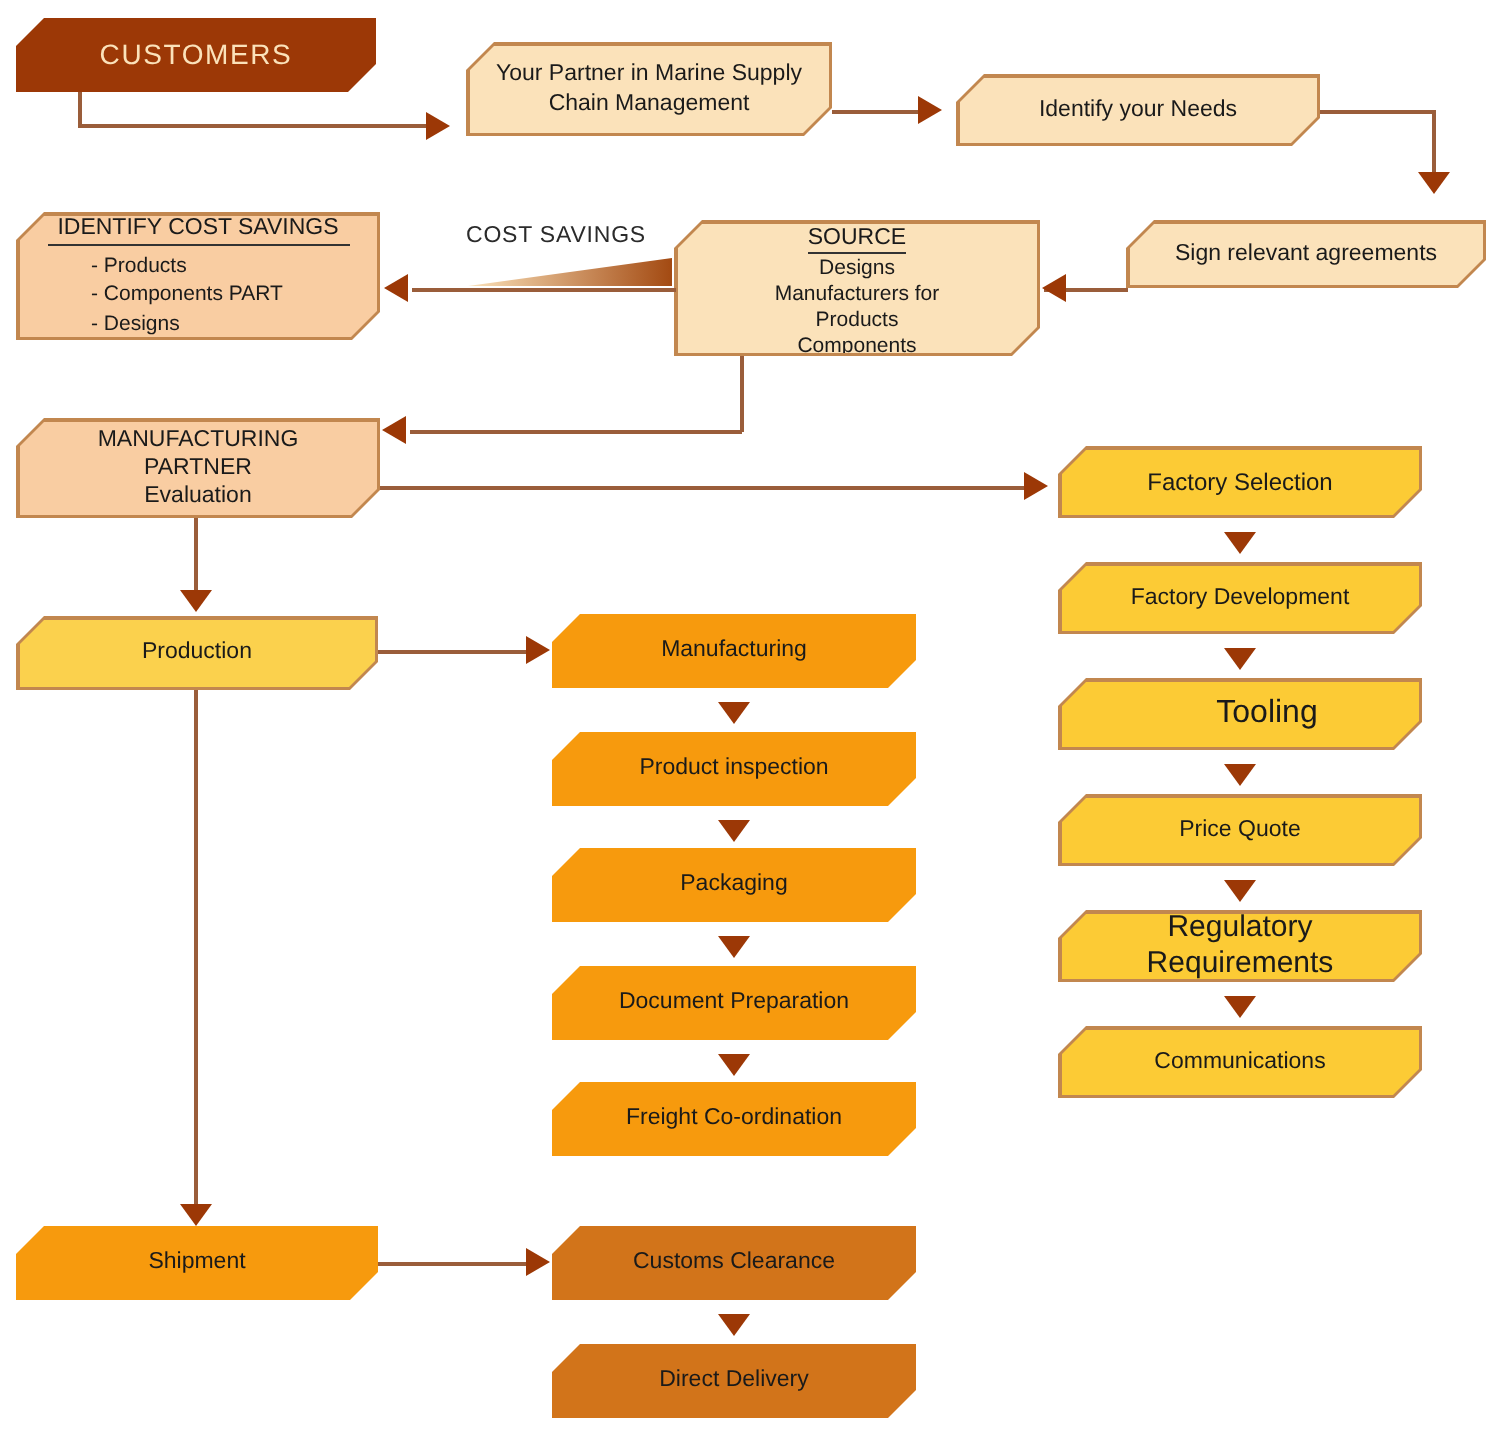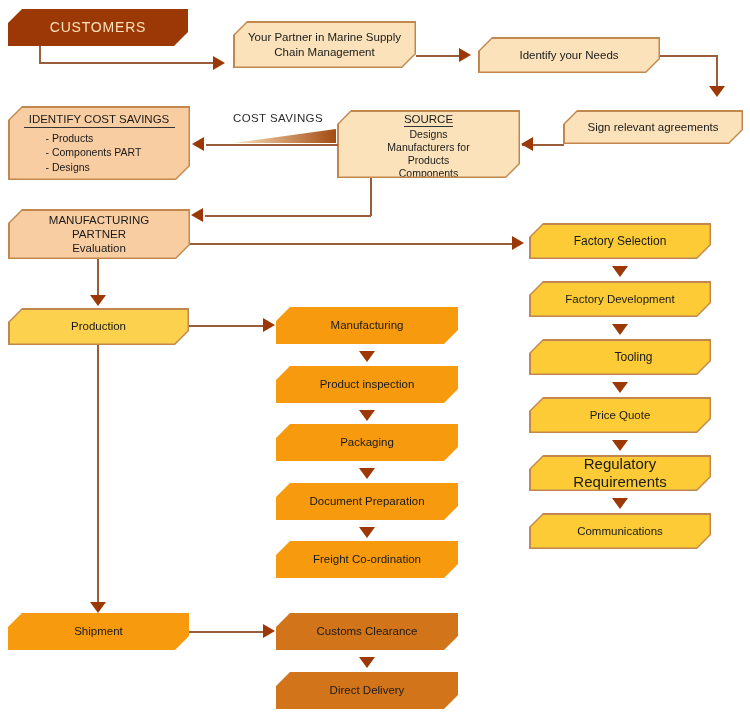"IDENTIFY COST SAVINGS" div.node { height: 74px -> 64px }
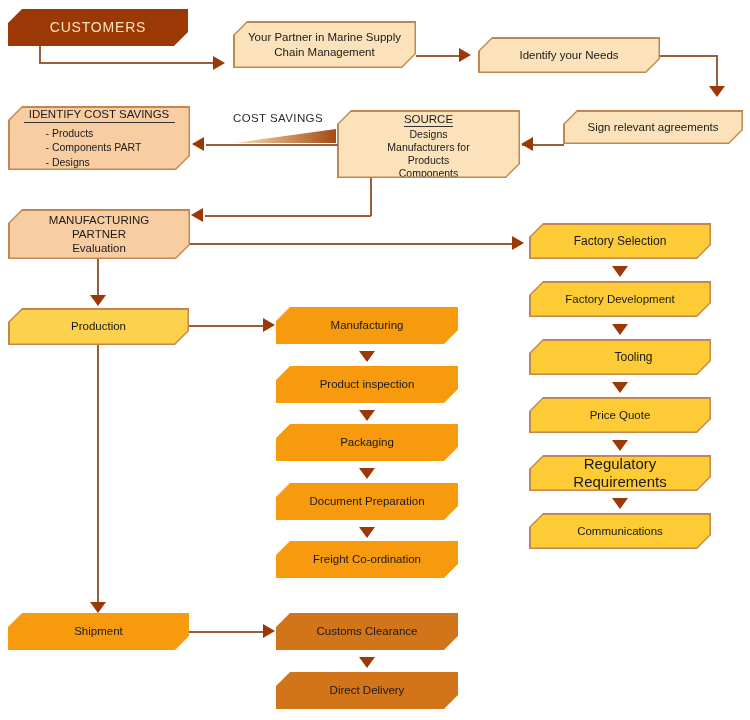"Tooling" span.lbl { font-size: 12px -> 16px }
